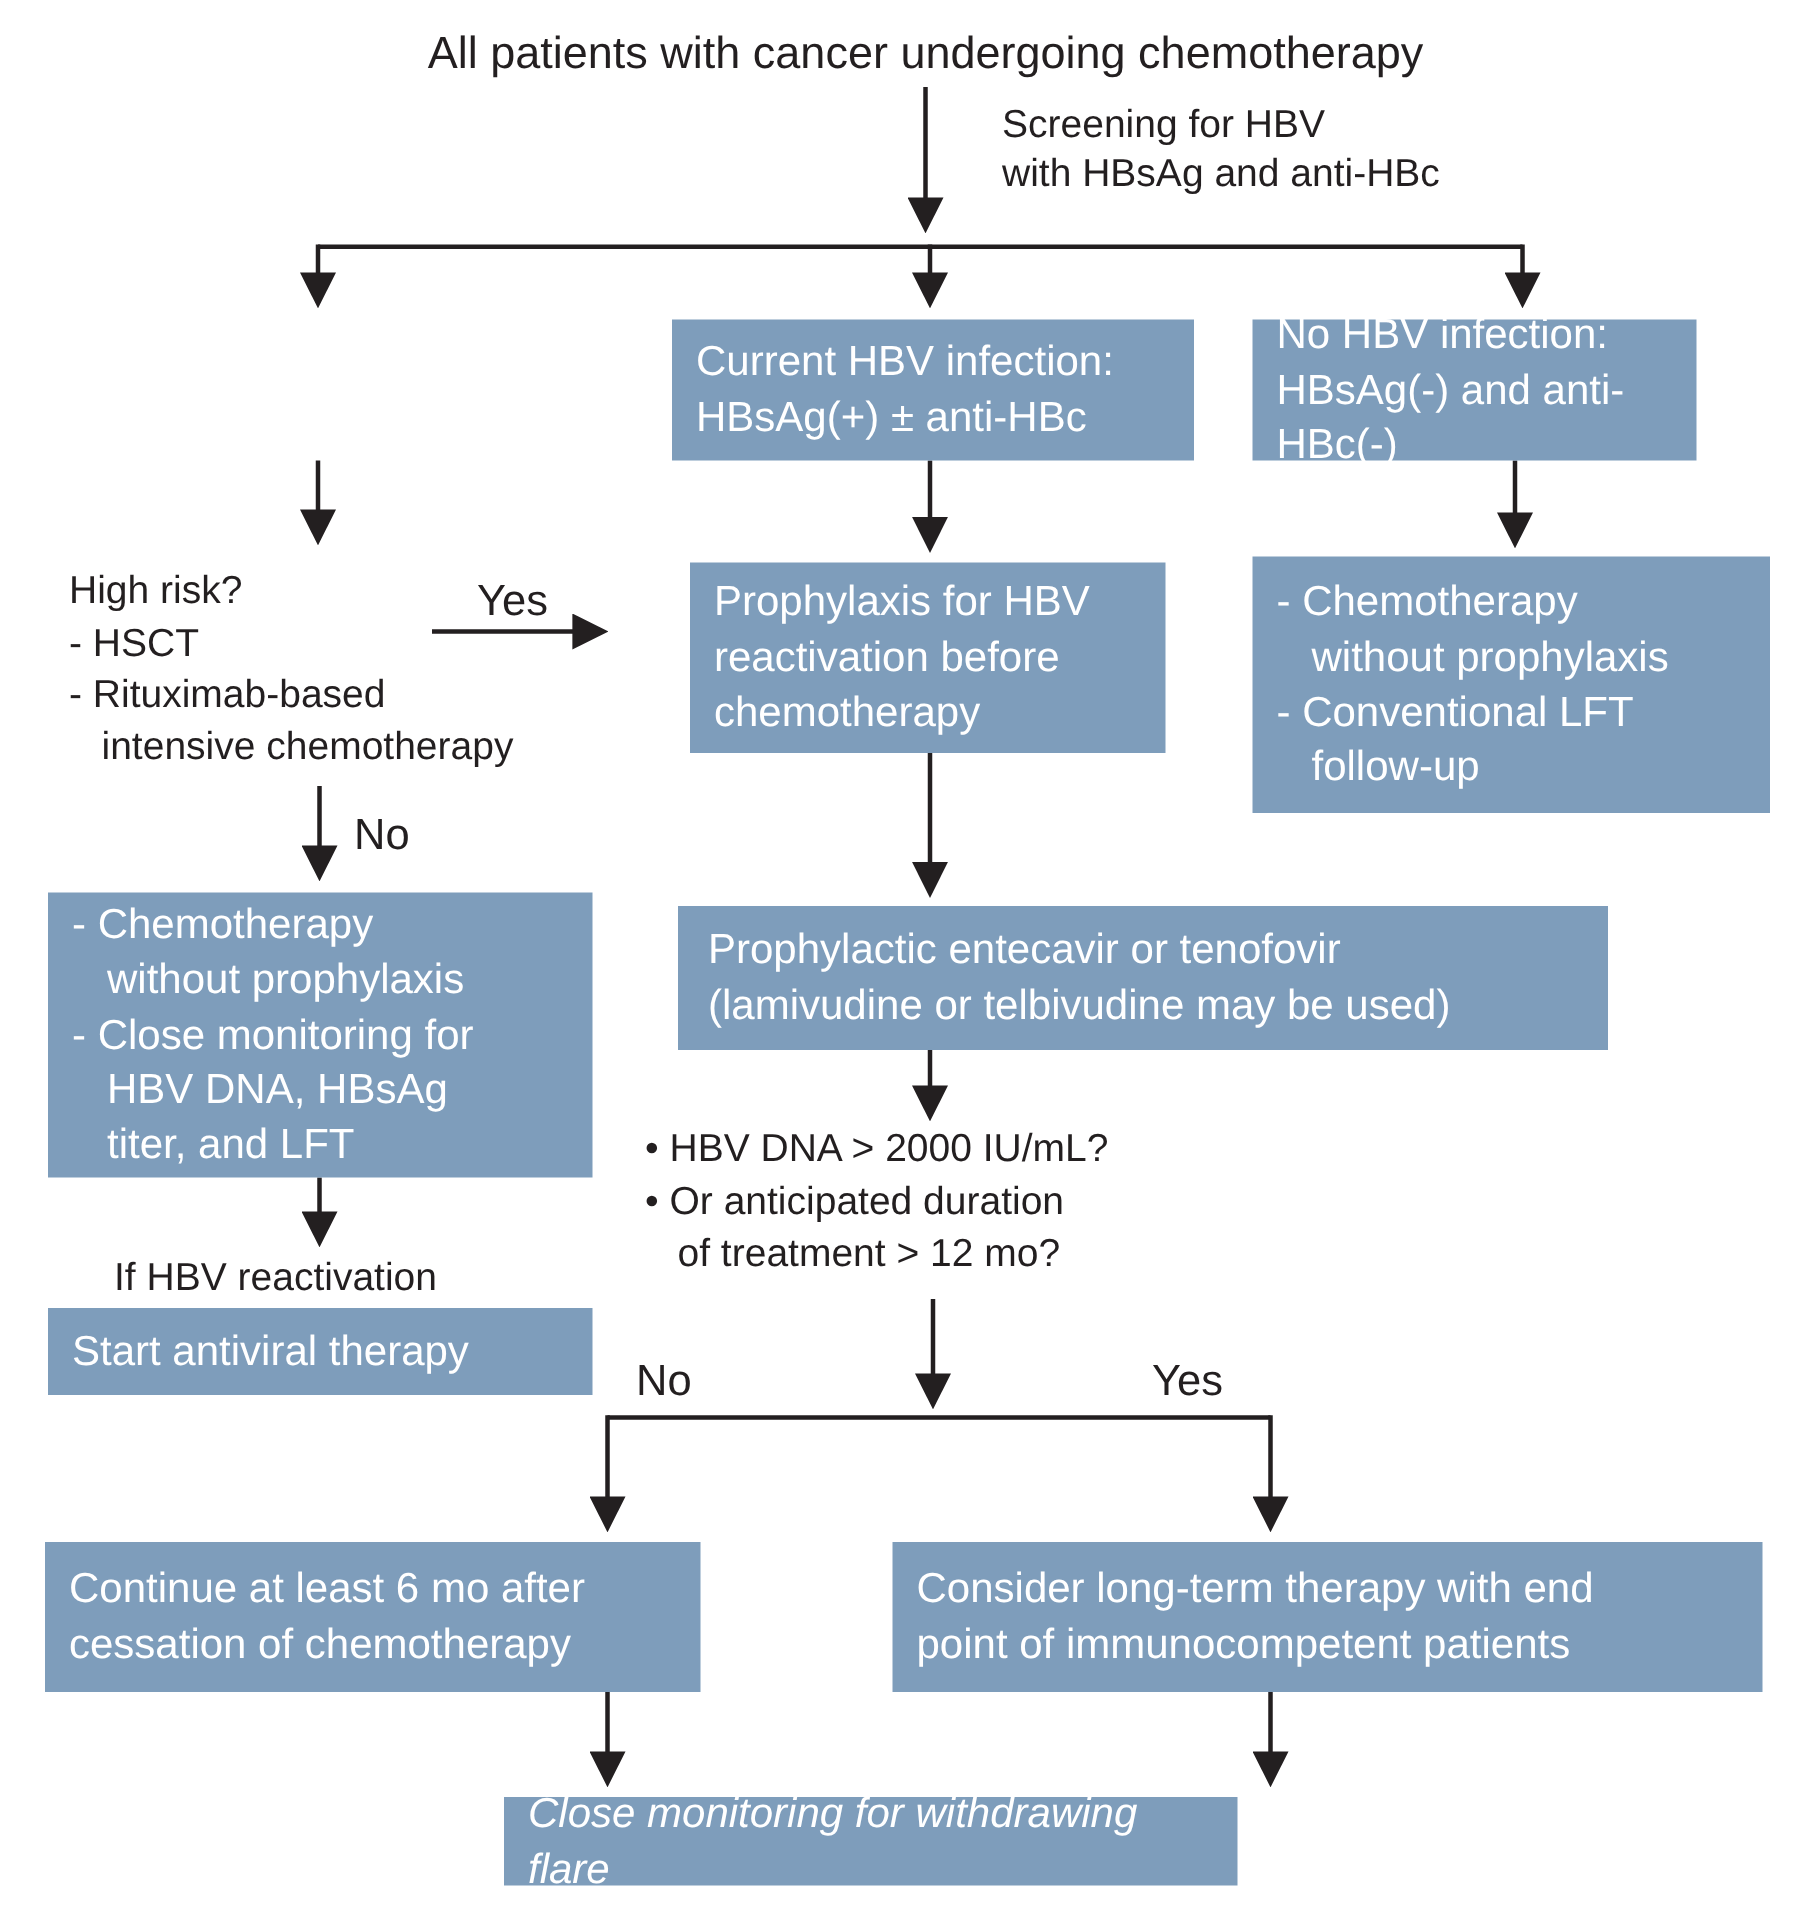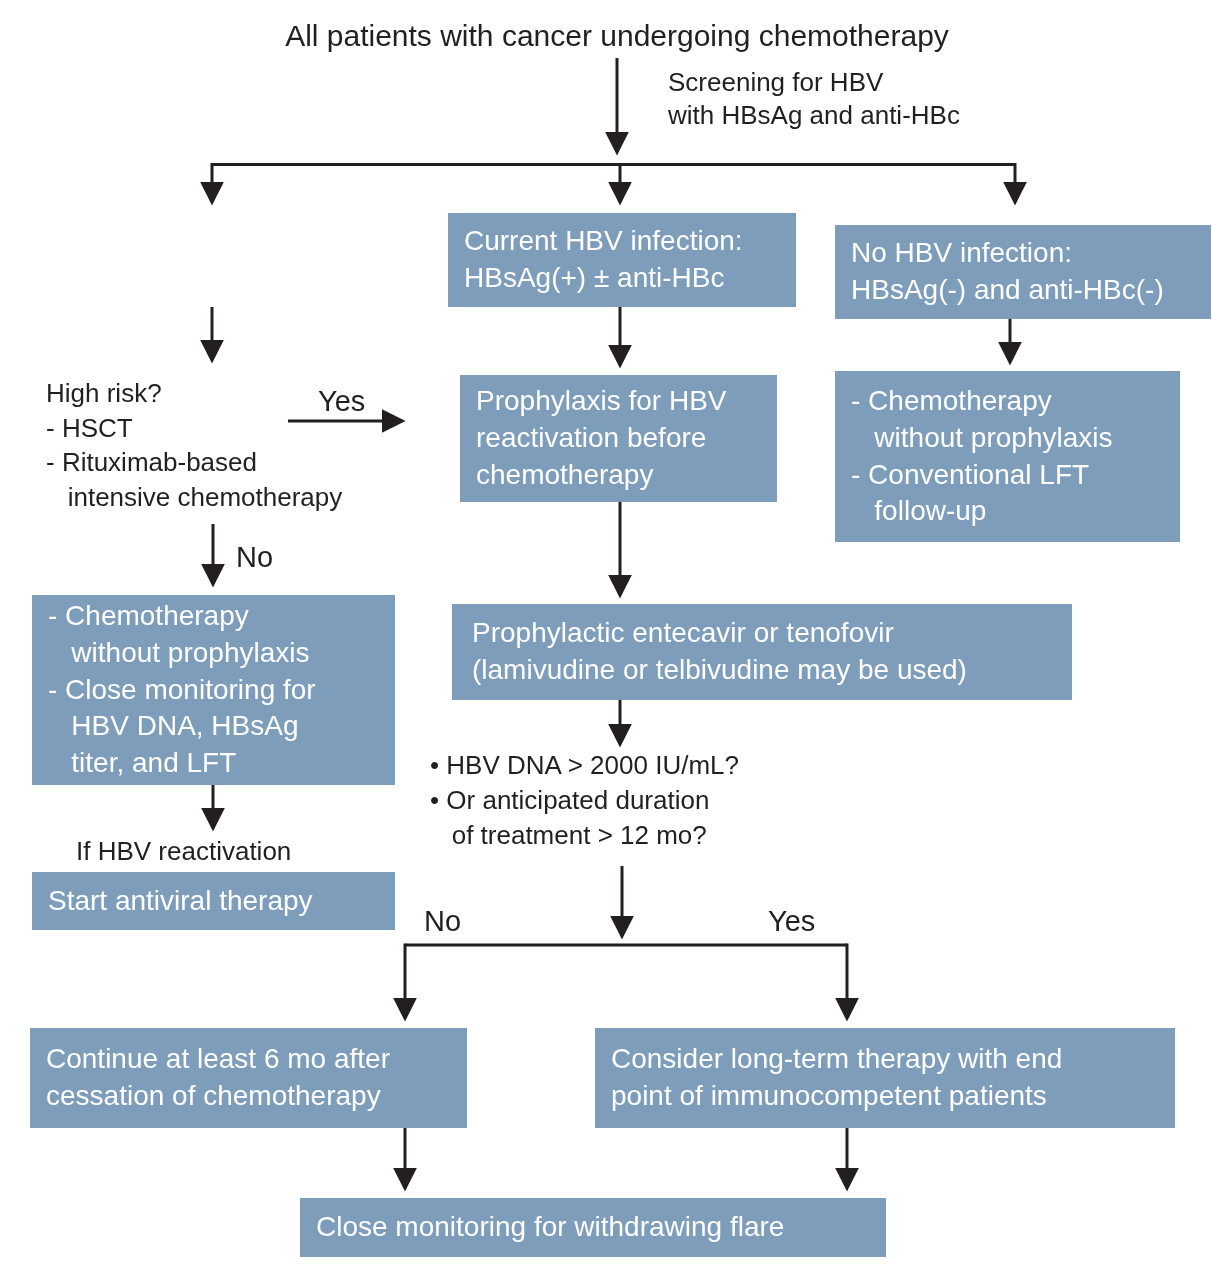"No HBV infection:" #box-nohbv { top: 225px -> 213px; width: 376px -> 296px }
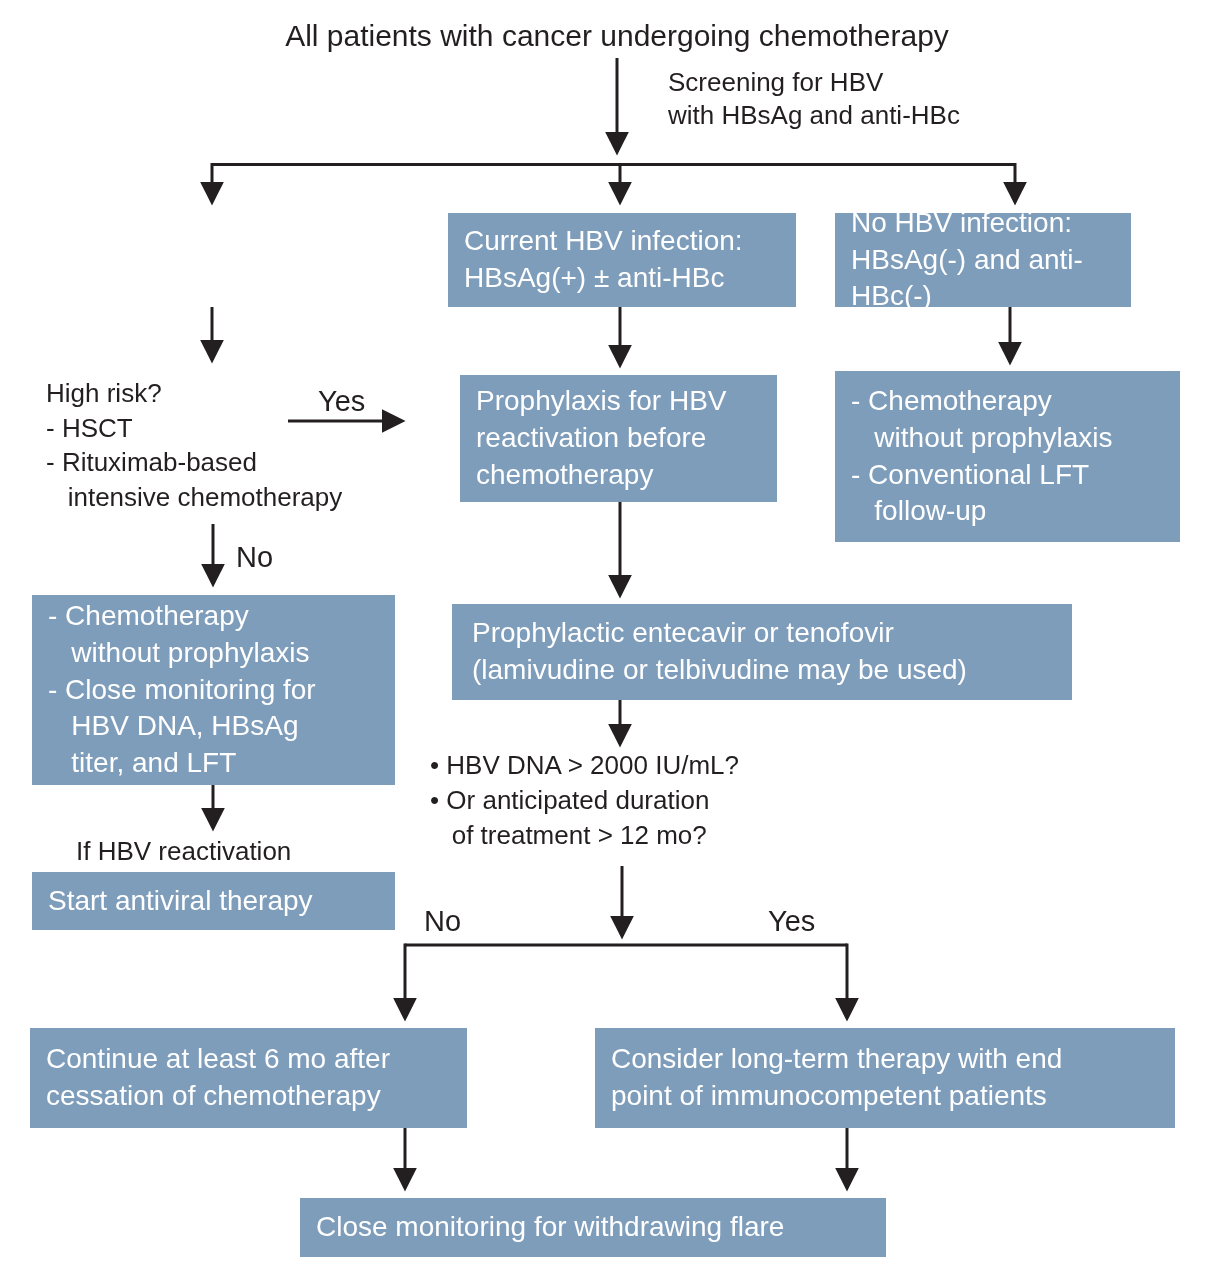"Close monitoring for withdrawing flare" #box-flare { font-style: none -> italic; left: 300px -> 336px; width: 586px -> 489px }
